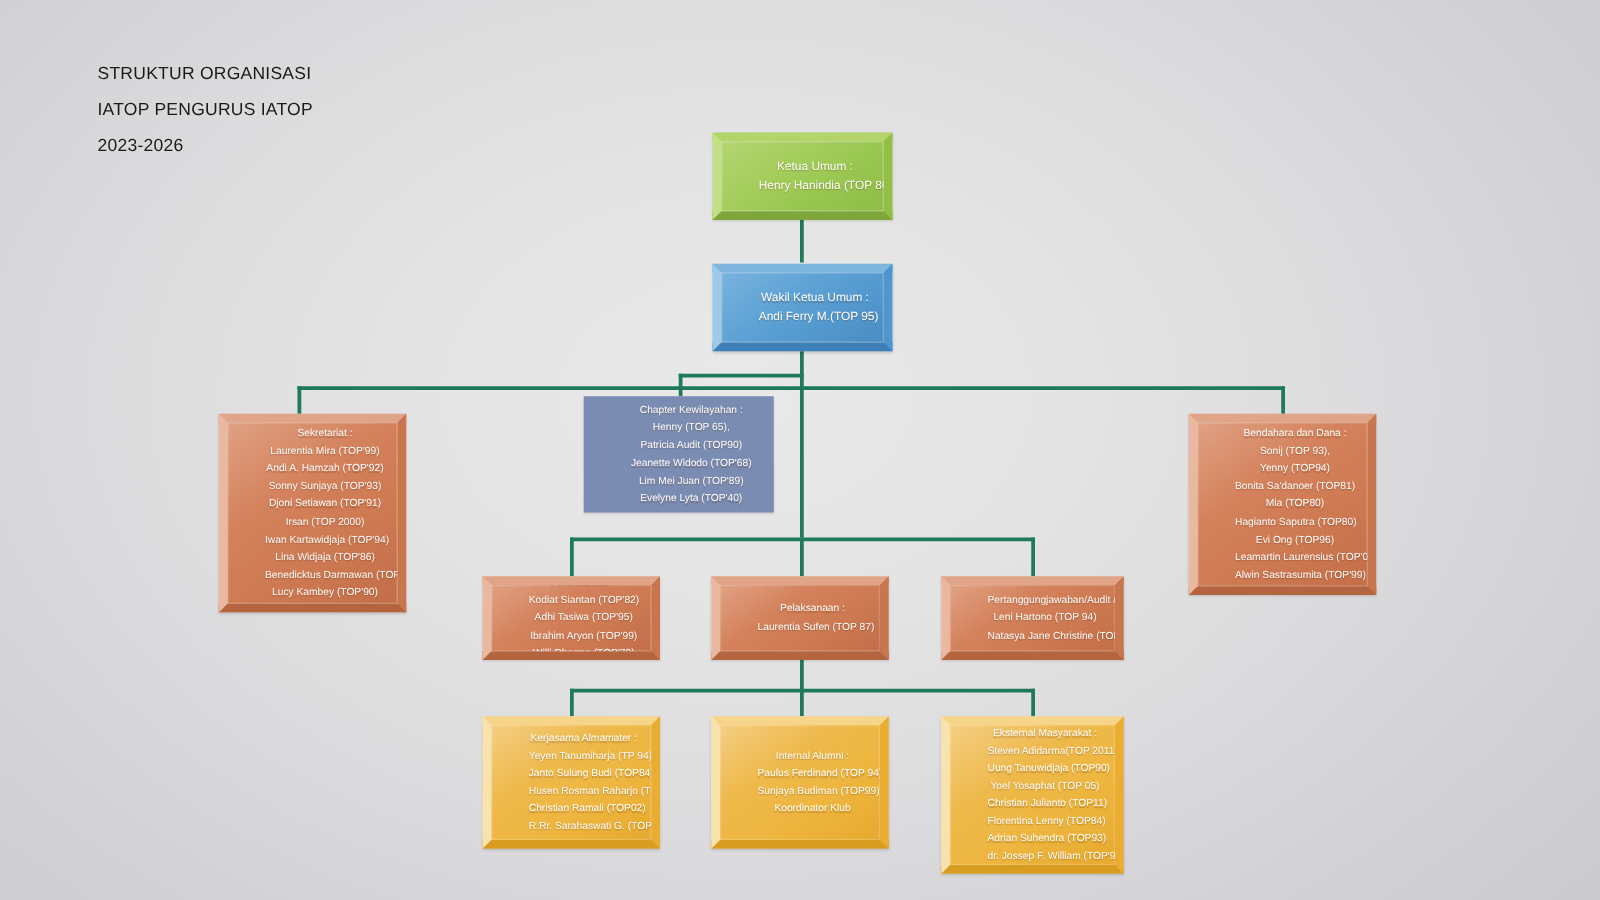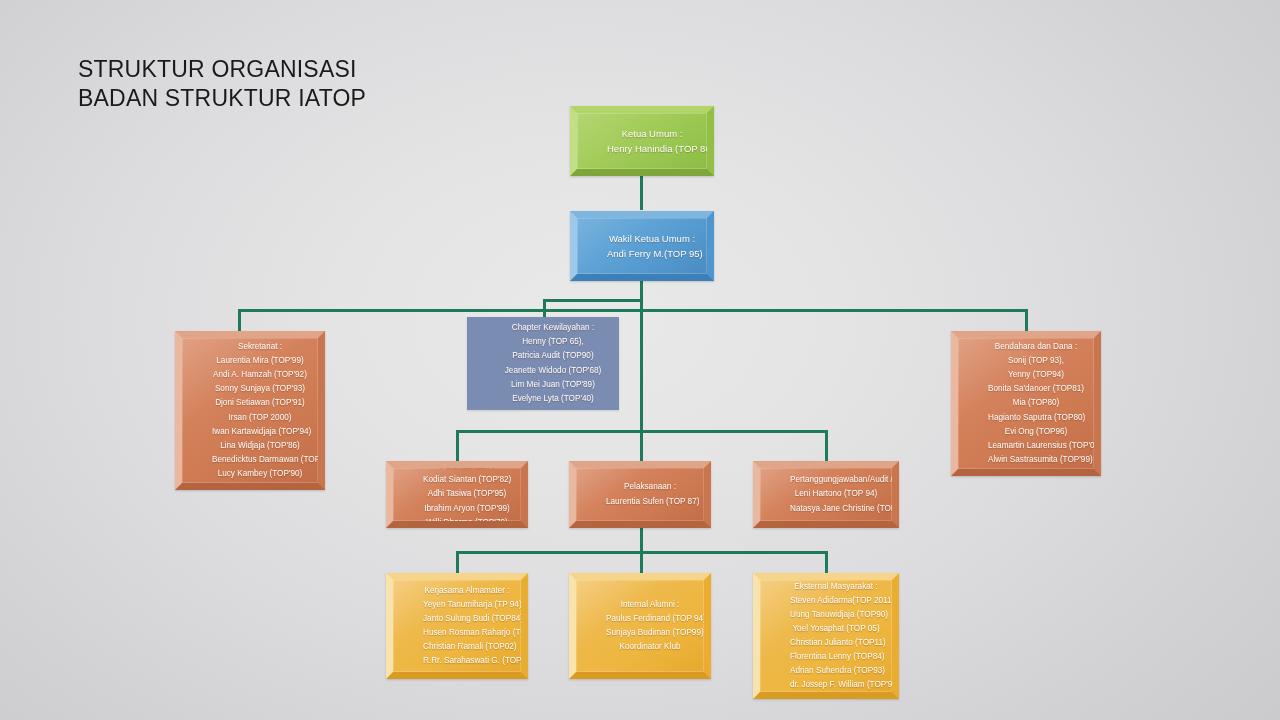"STRUKTUR ORGANISASI" #title-block { font-size: 23px -> 14px; top: 55px -> 44px }
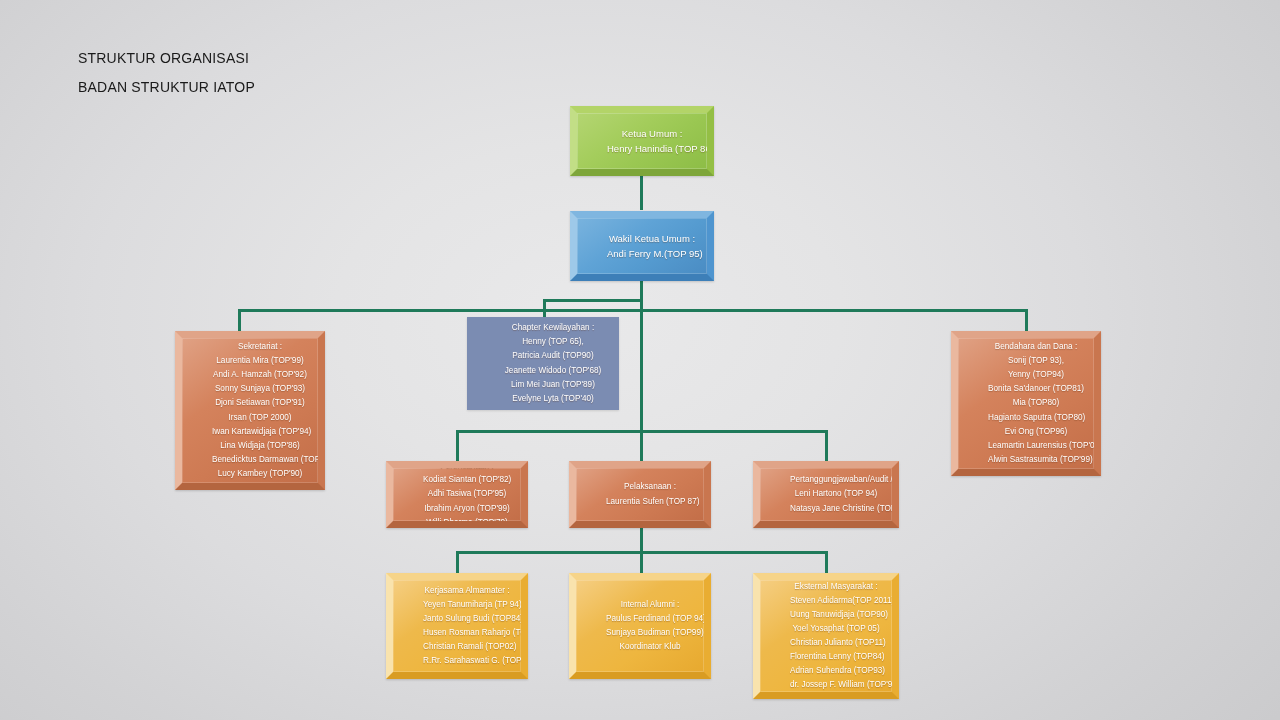"BADAN STRUKTUR IATOP" div.tline { text: BADAN STRUKTUR -> IATOP PENGURUS }
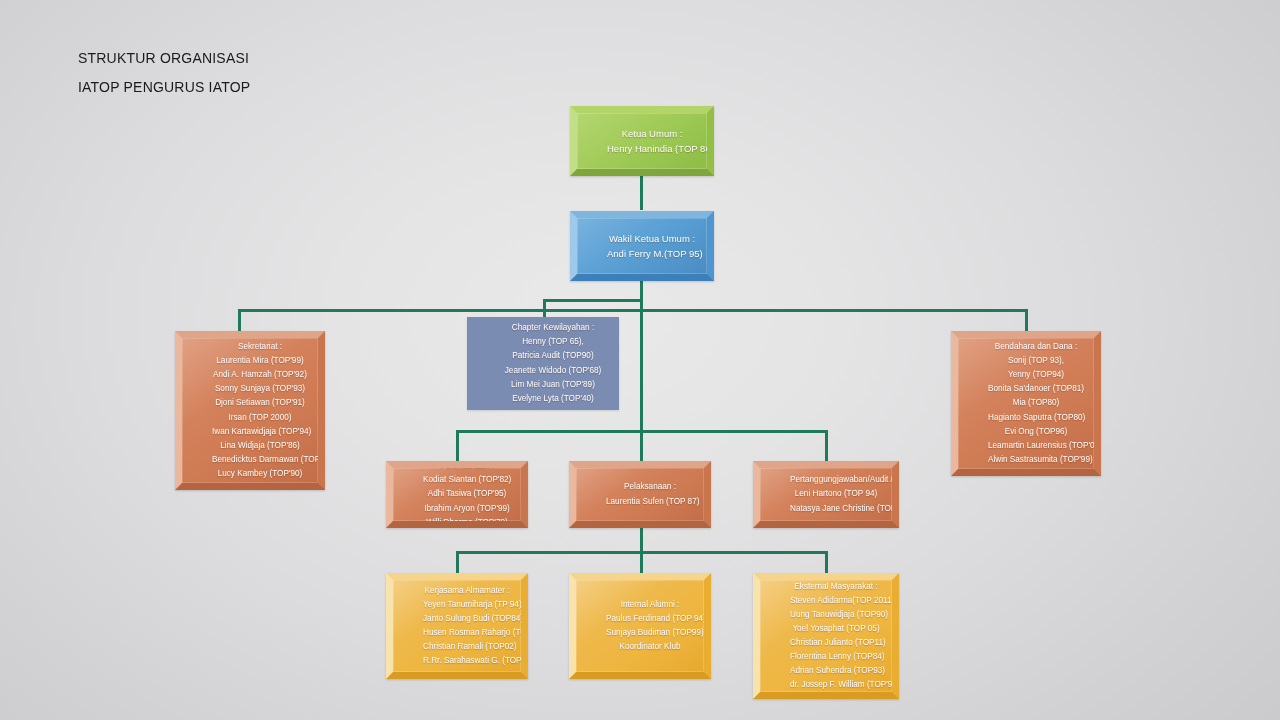"2023-2026" div.tline { html: none -> <div>2023-2026</div> }
